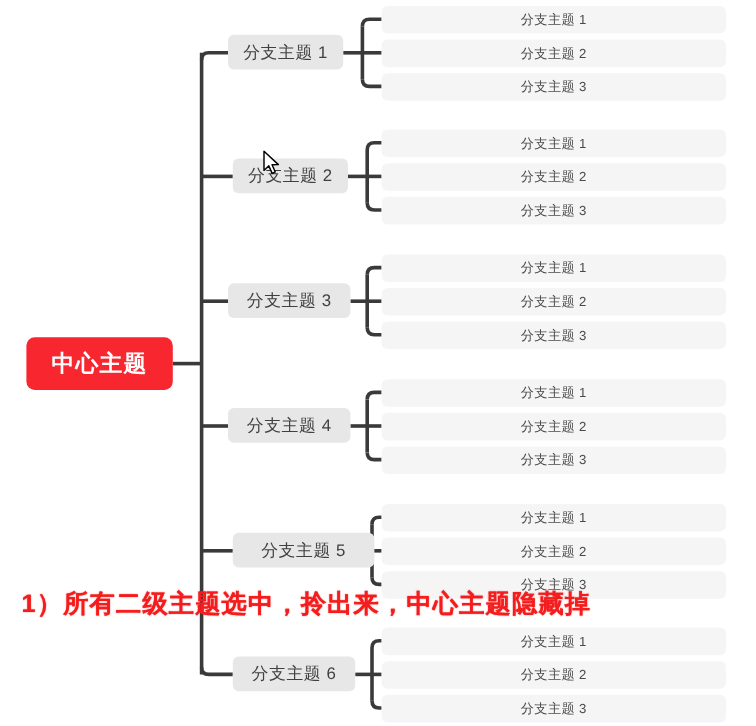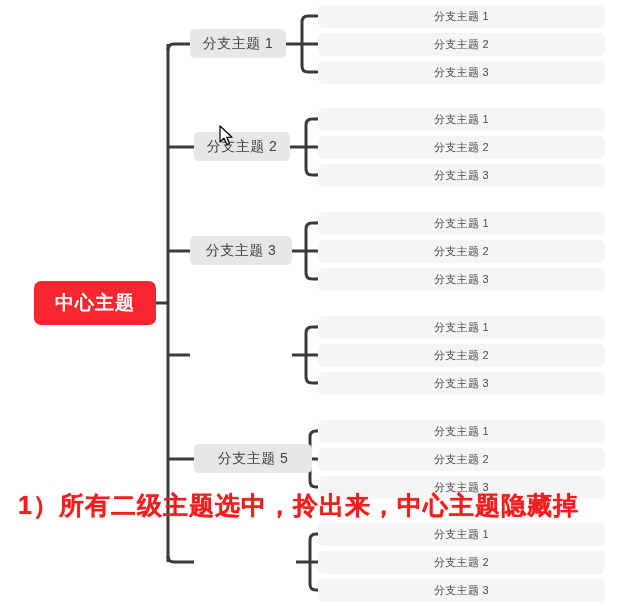"中心主题" .central-node { margin-left: 12px -> none }
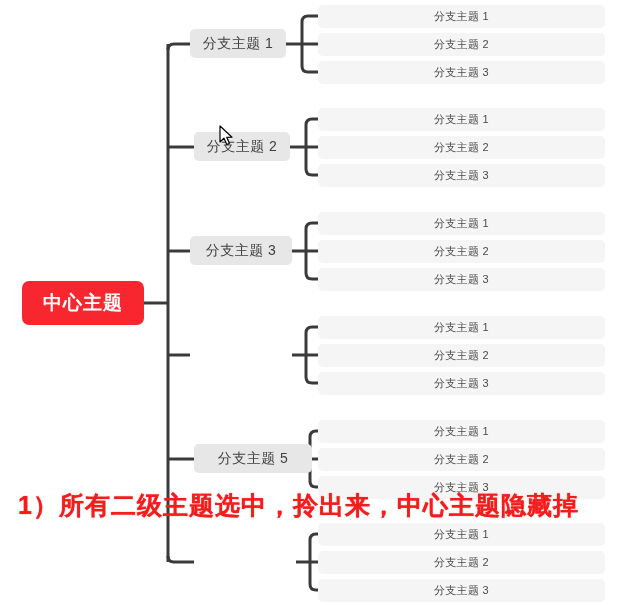"分支主题 4" div.branch-node { html: none -> <div> <span>分支主题 4</span> </div> }
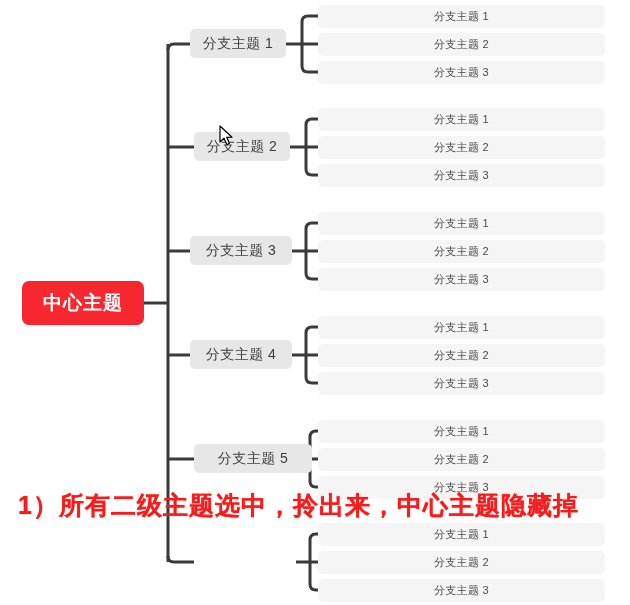"1）所有二级主题选中，拎出来，中心主题隐藏掉" .annotation { font-size: 25px -> 21px }
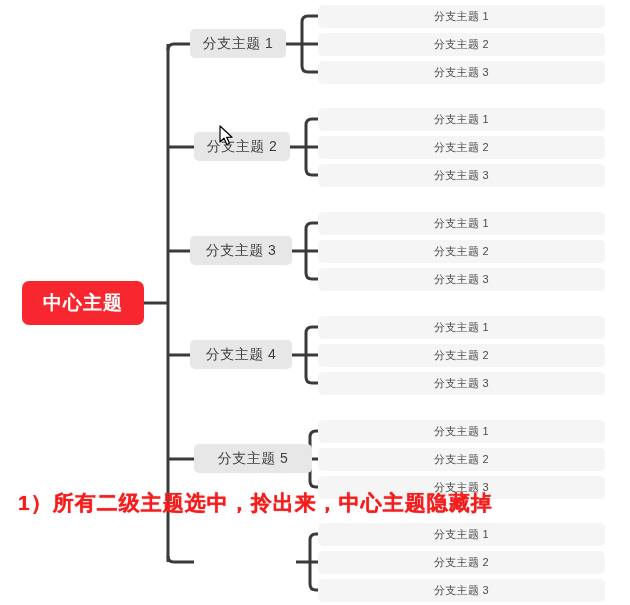"分支主题 6" div.branch-node { html: none -> <div> <span>分支主题 6</span> </div> }
